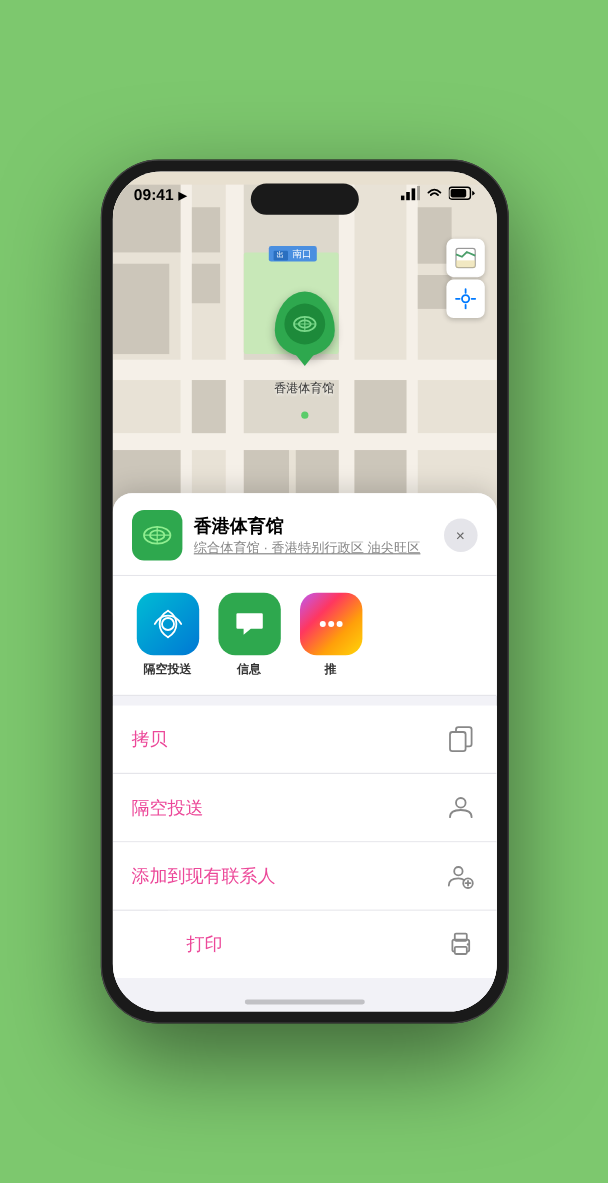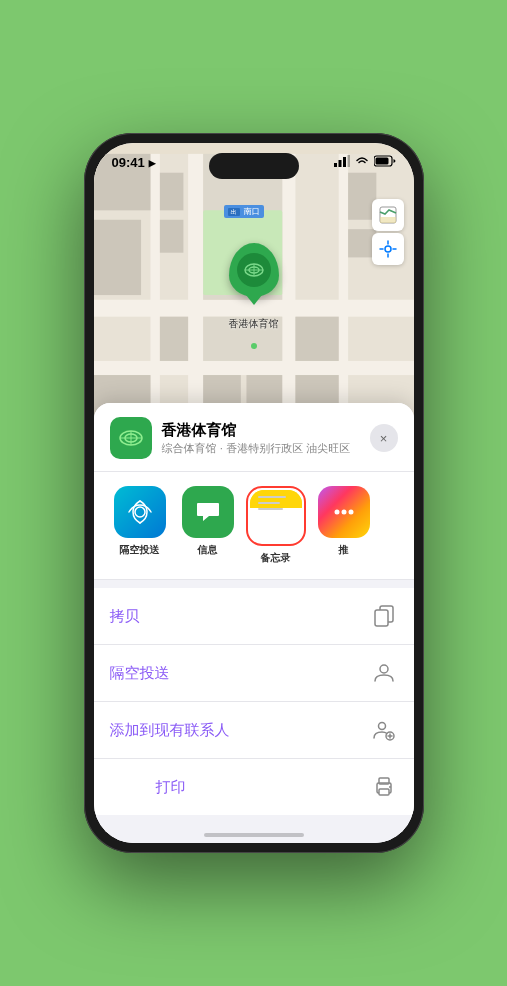"综合体育馆 · 香港特别行政区 油尖旺区" .venue-subtitle { text-decoration: none -> underline }
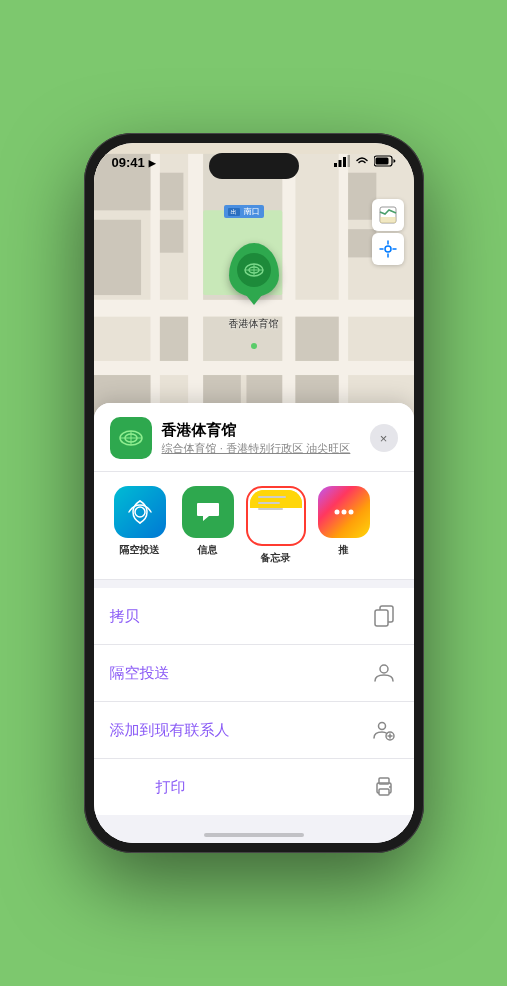"备忘录" div.share-item { html: <div> <div> <div> <div> <div></div> <div></div> <div></div> </div> </div> </div> <div>备忘录</div> </div> -> none }
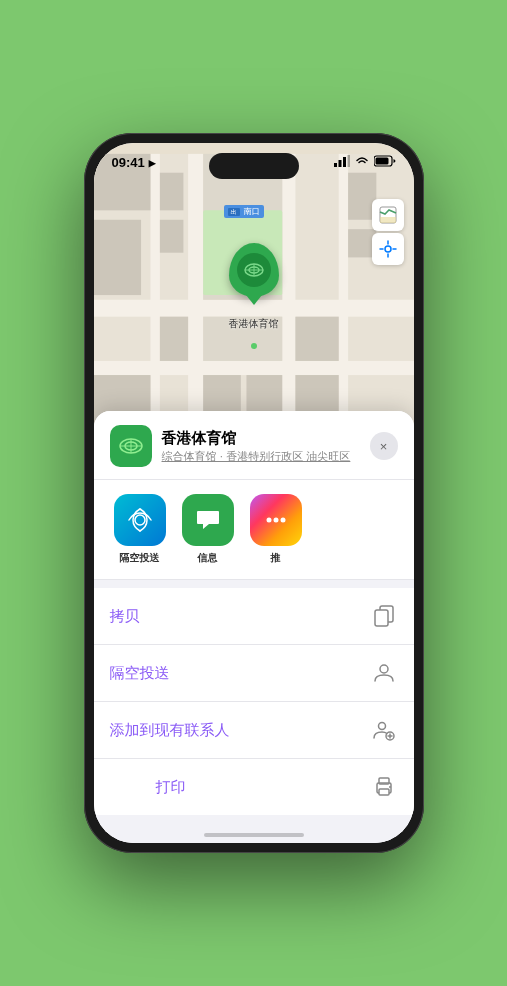"拷贝" .action-label { color: #8b5cf6 -> #ec4899 }
